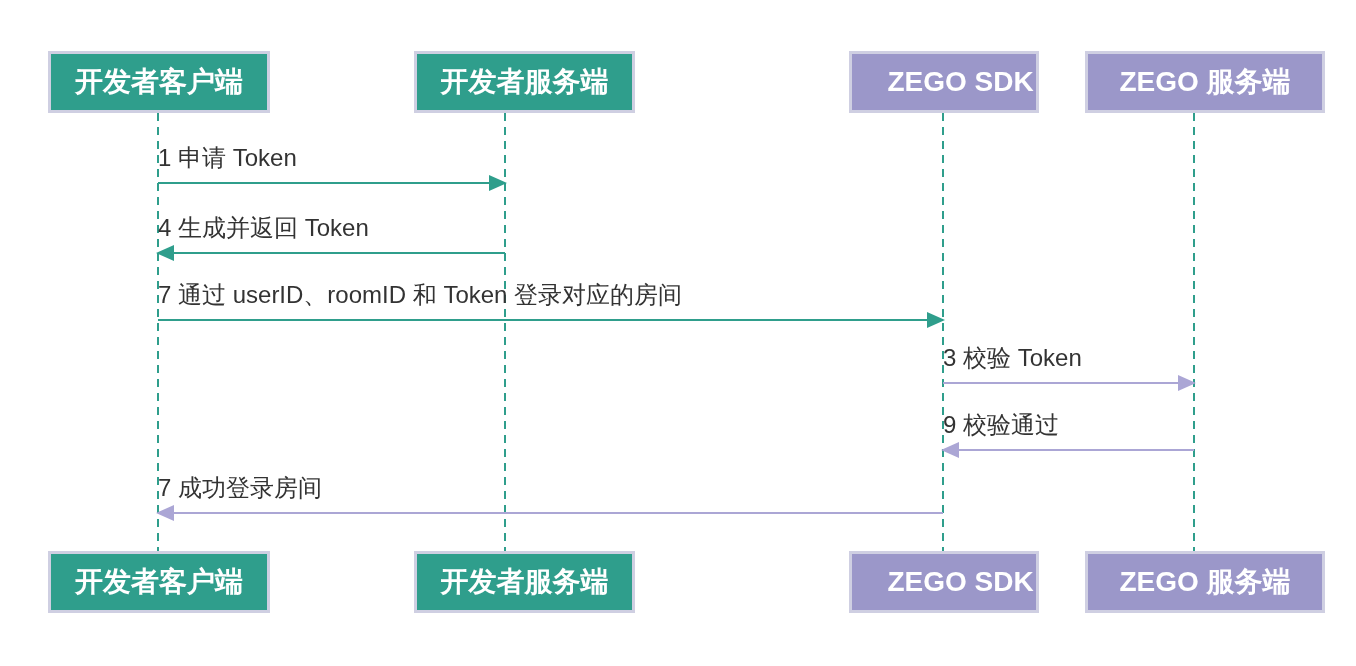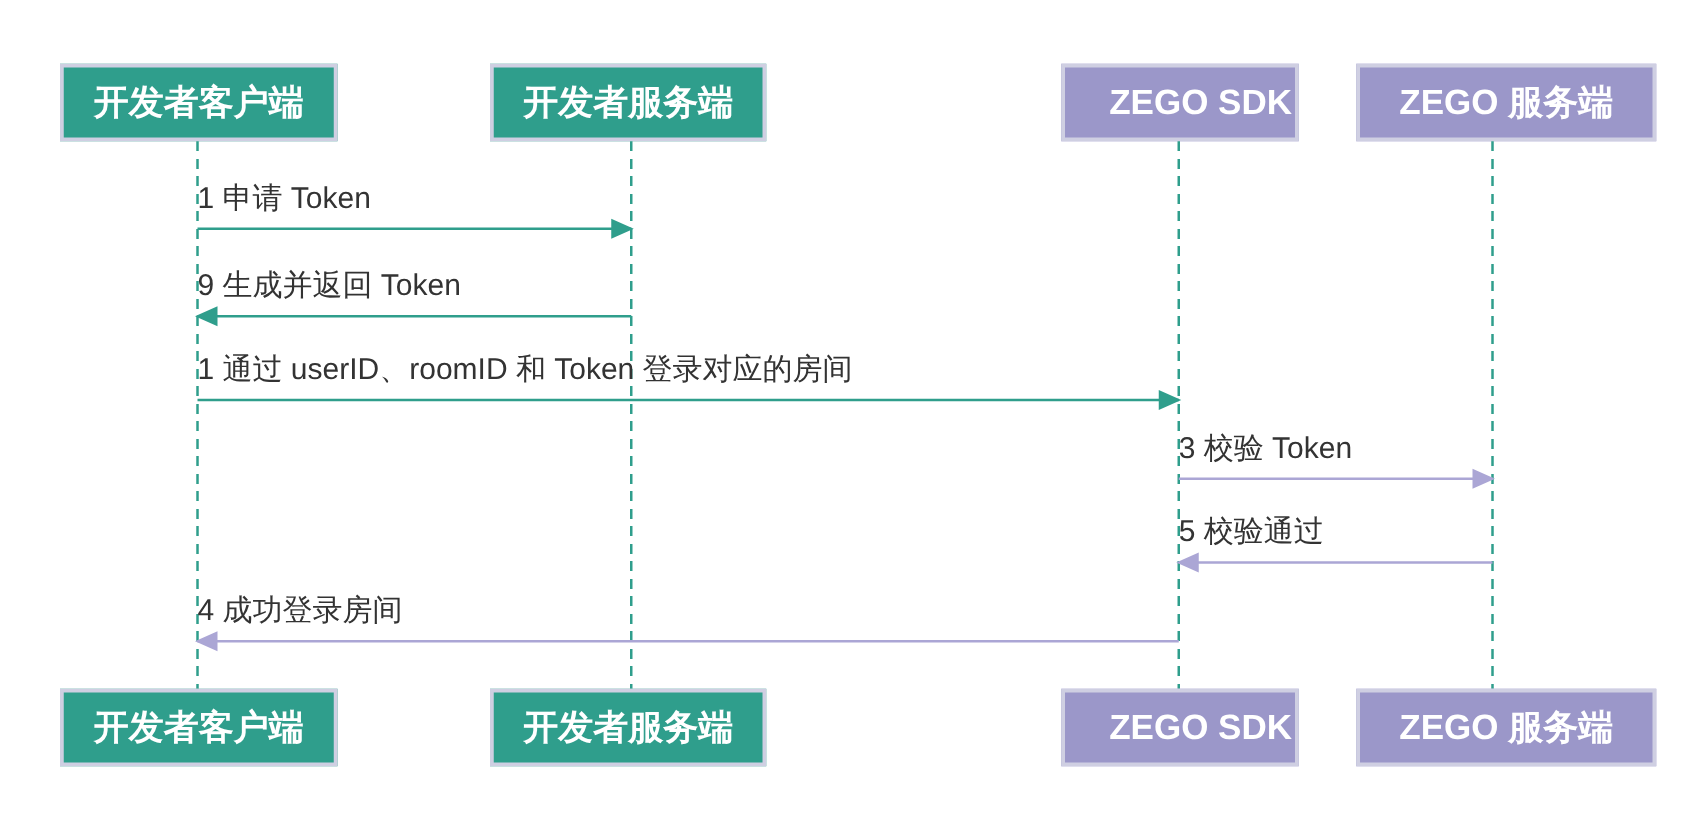"开发者服务端" .a2 { left: 392px -> 414px }
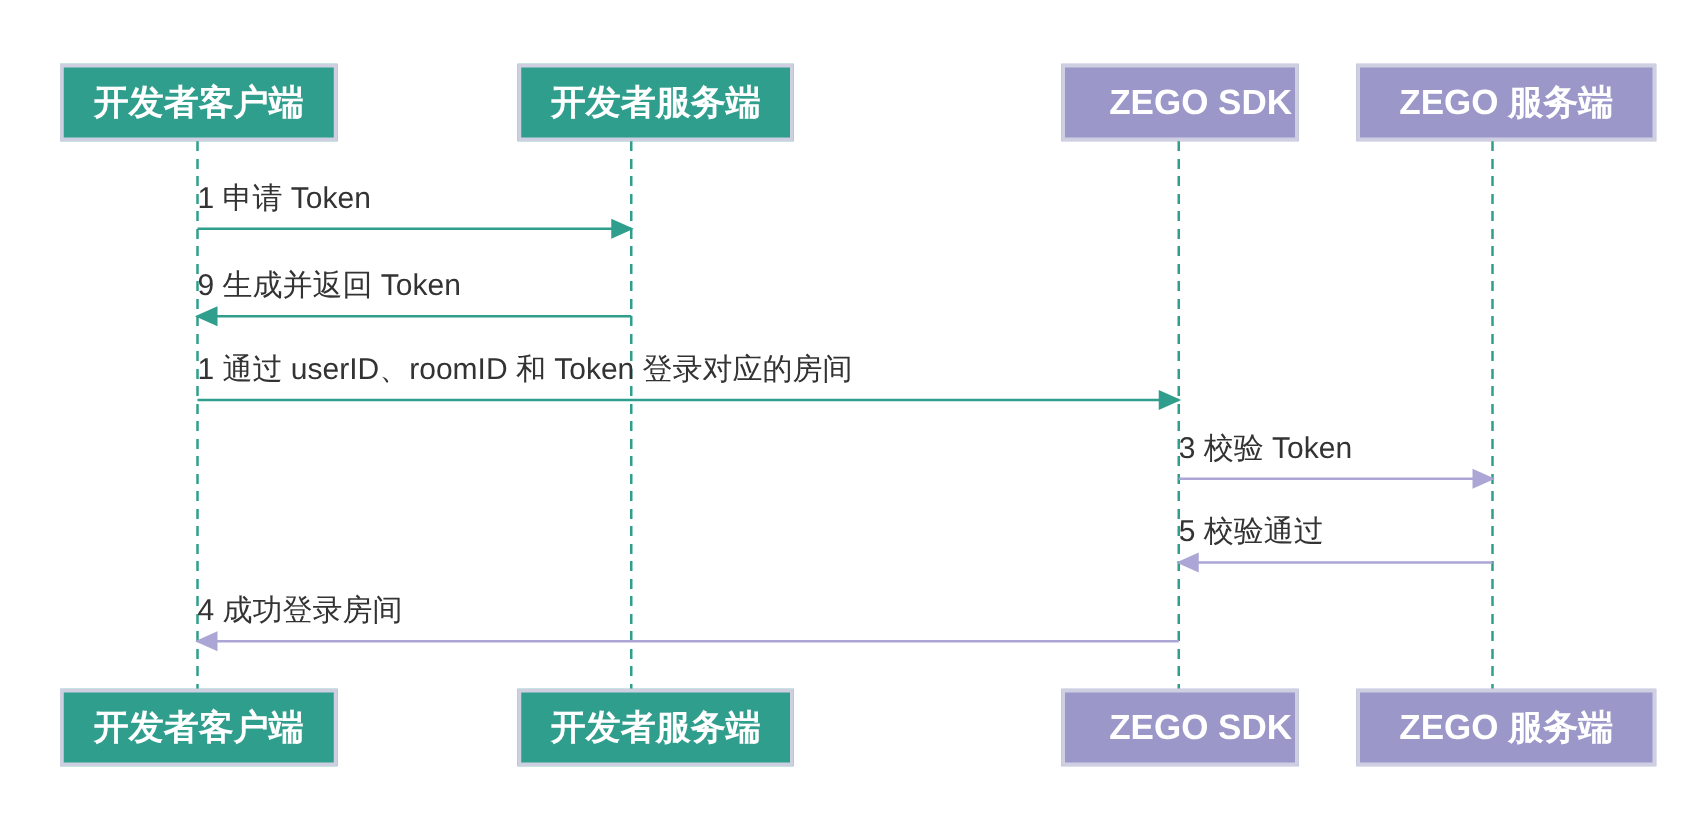"9 生成并返回 Token" div.msg-label { text: 9 -> 4 }
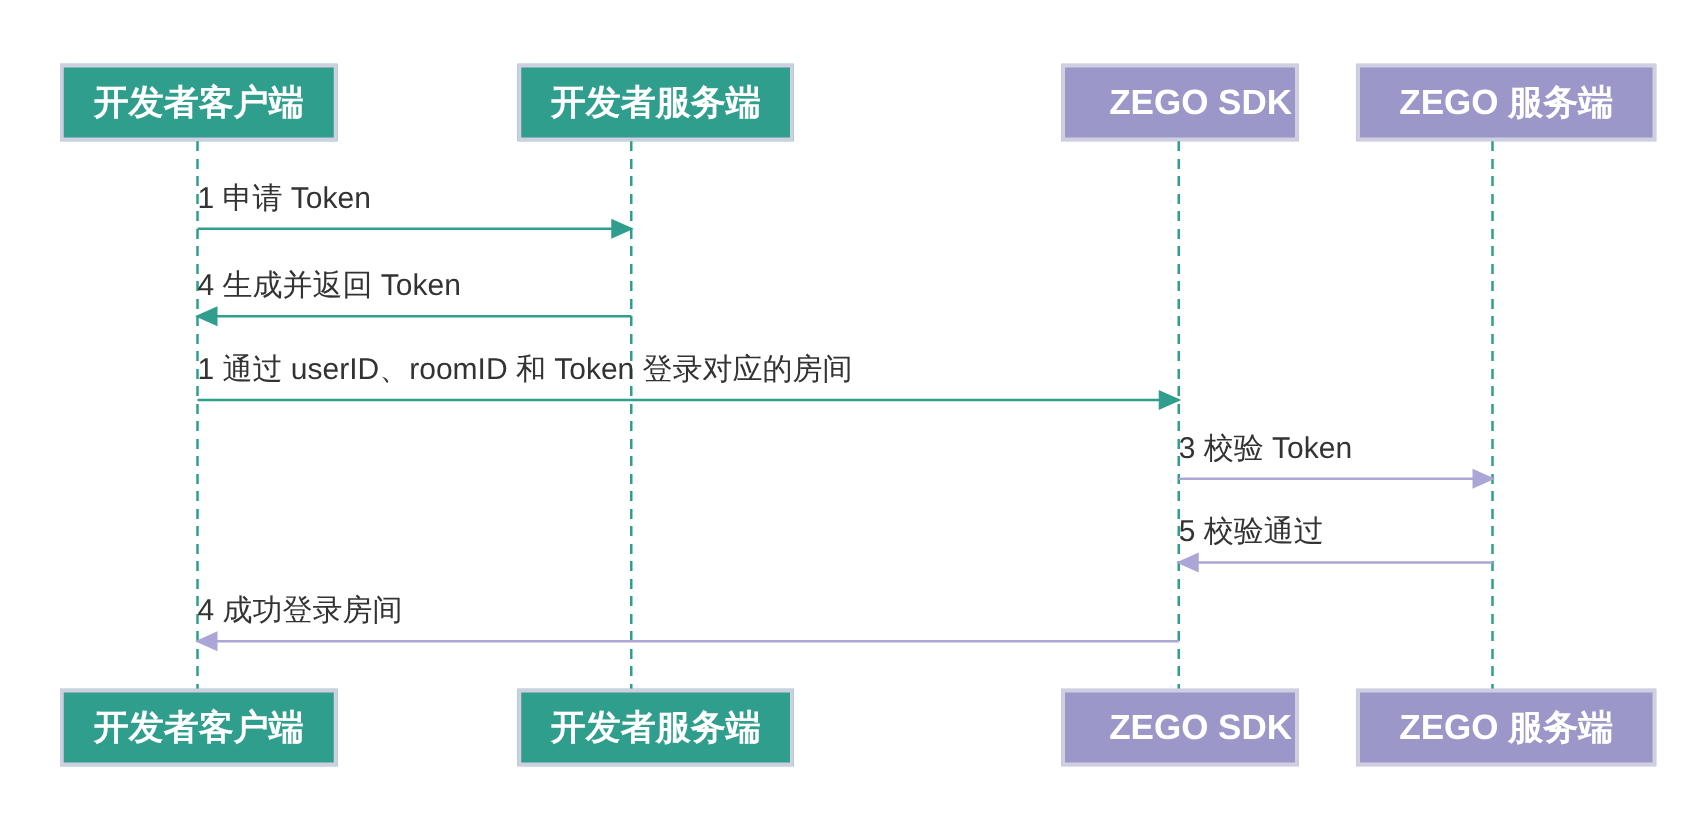"1 通过 userID、roomID 和 Token" div.msg-label { text: 1 -> 7 }
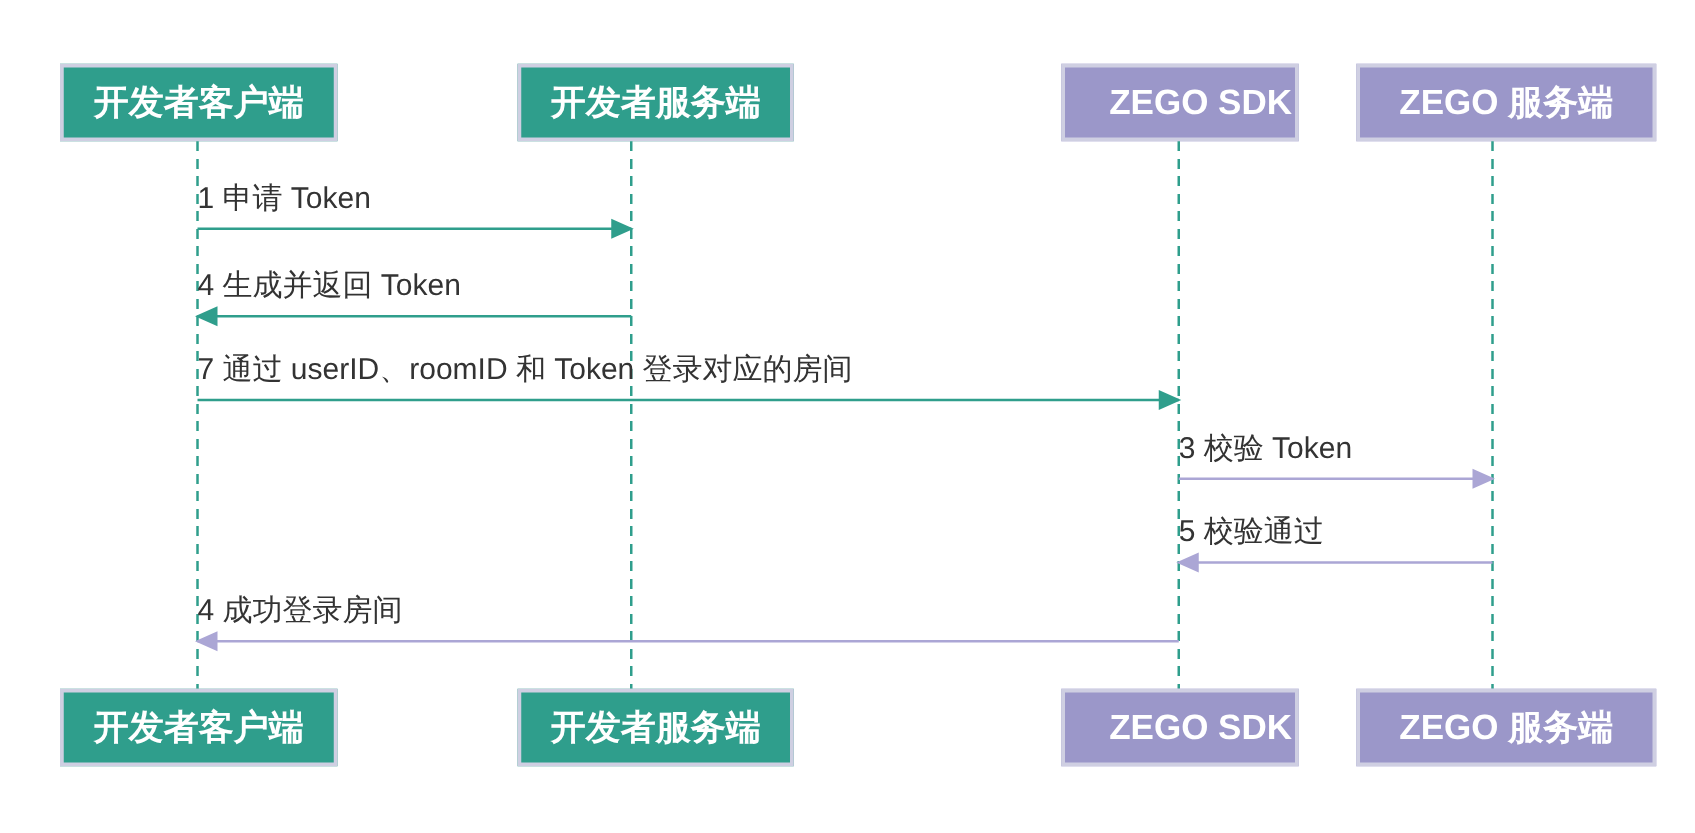"5 校验通过" div.msg-label { text: 5 -> 9 }
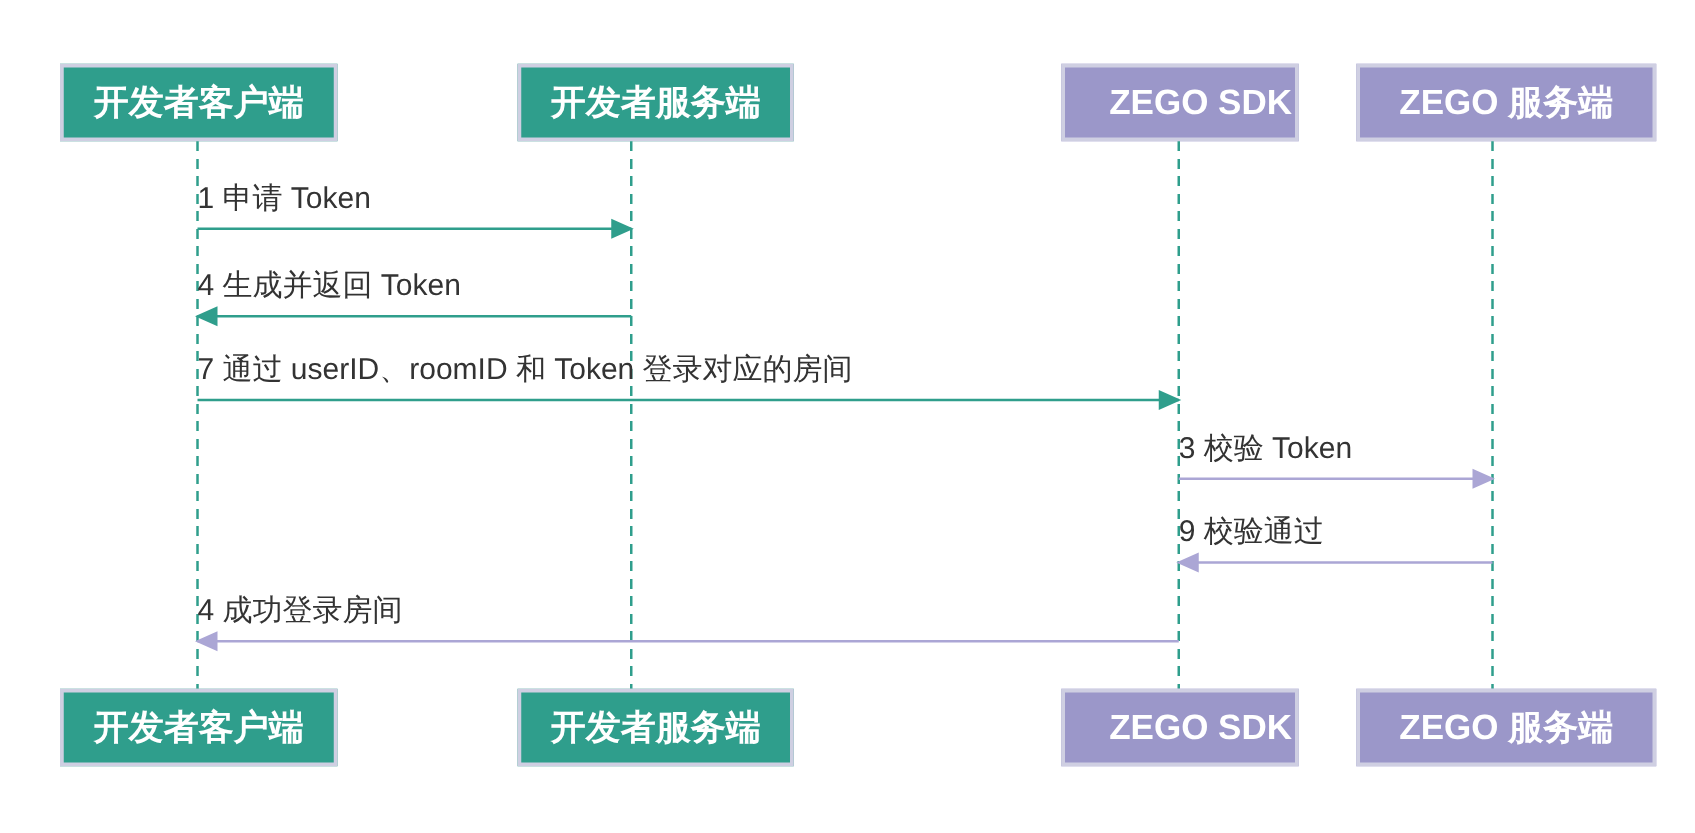"4 成功登录房间" div.msg-label { text: 4 -> 7 }
